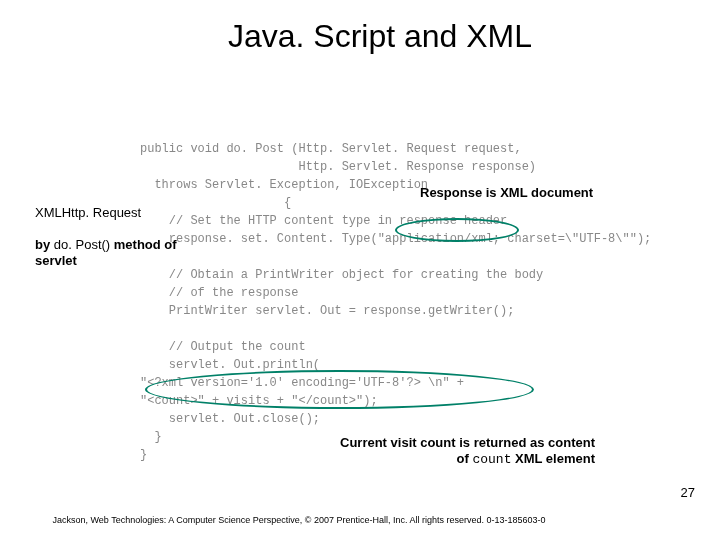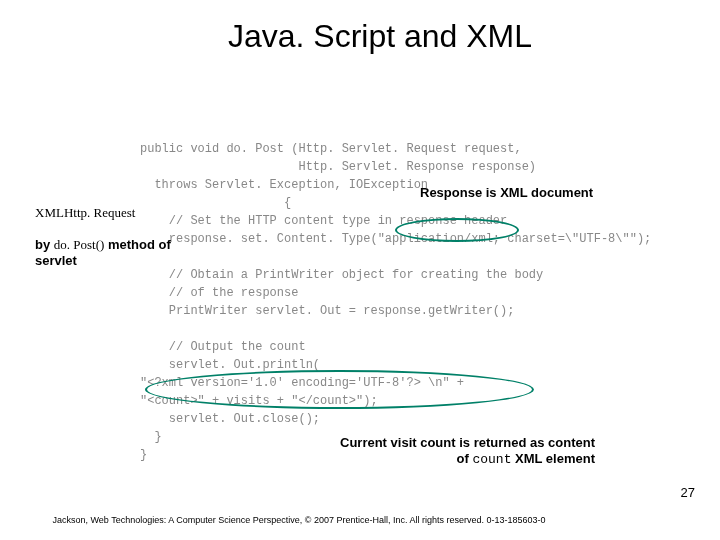"XMLHttp. Request" .annotation-left .mono { font-family: Liberation Serif, serif -> Liberation Sans, sans-serif }
